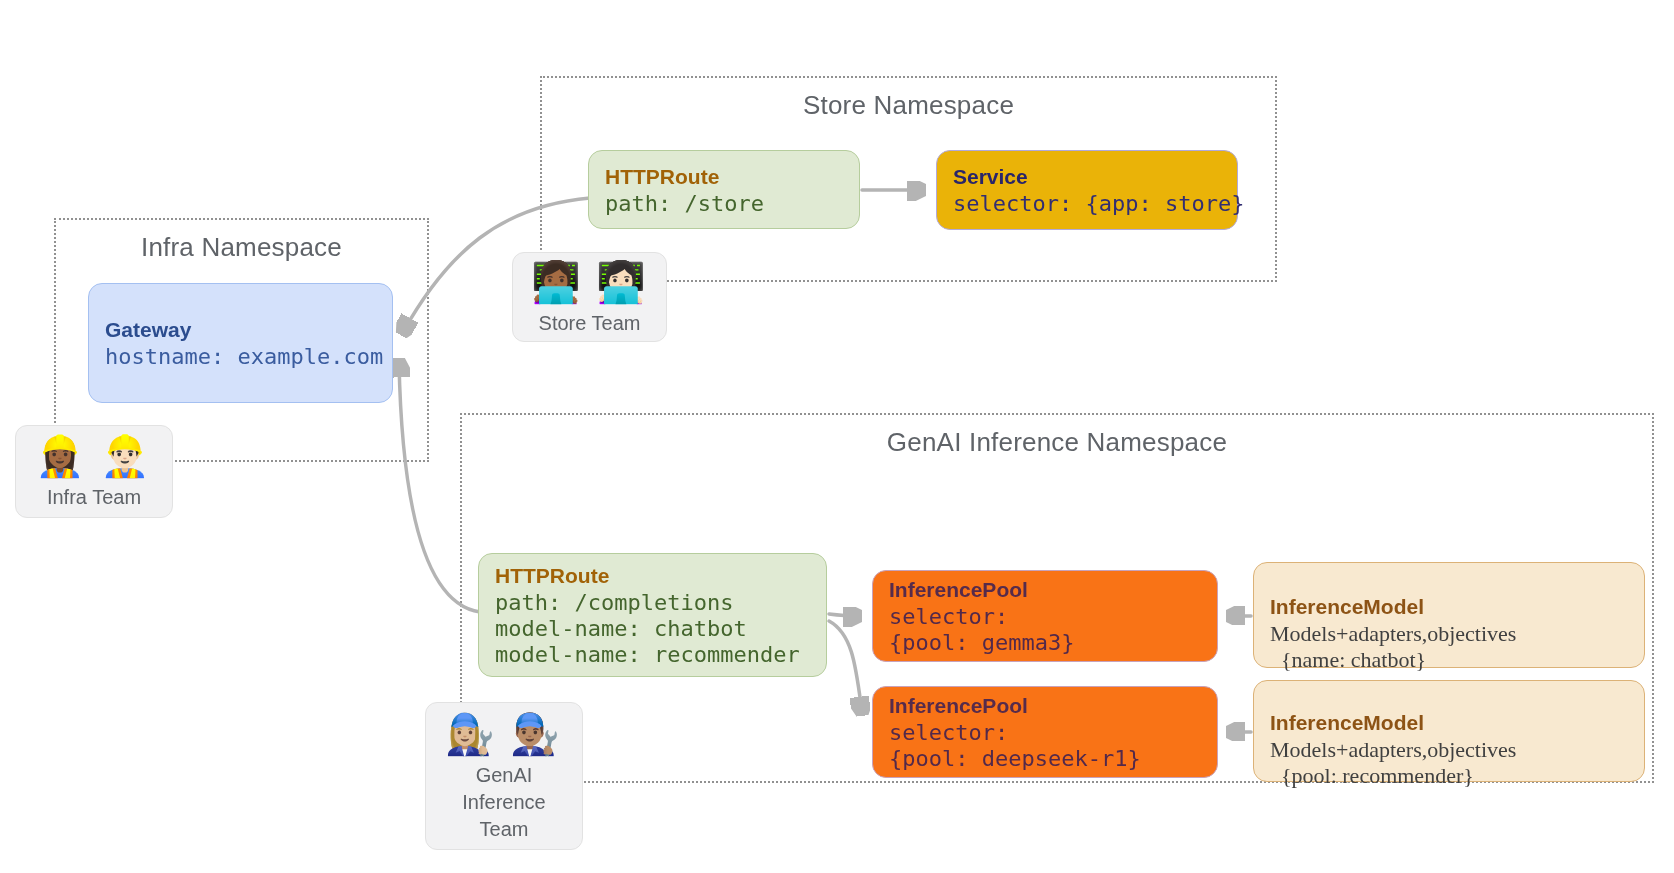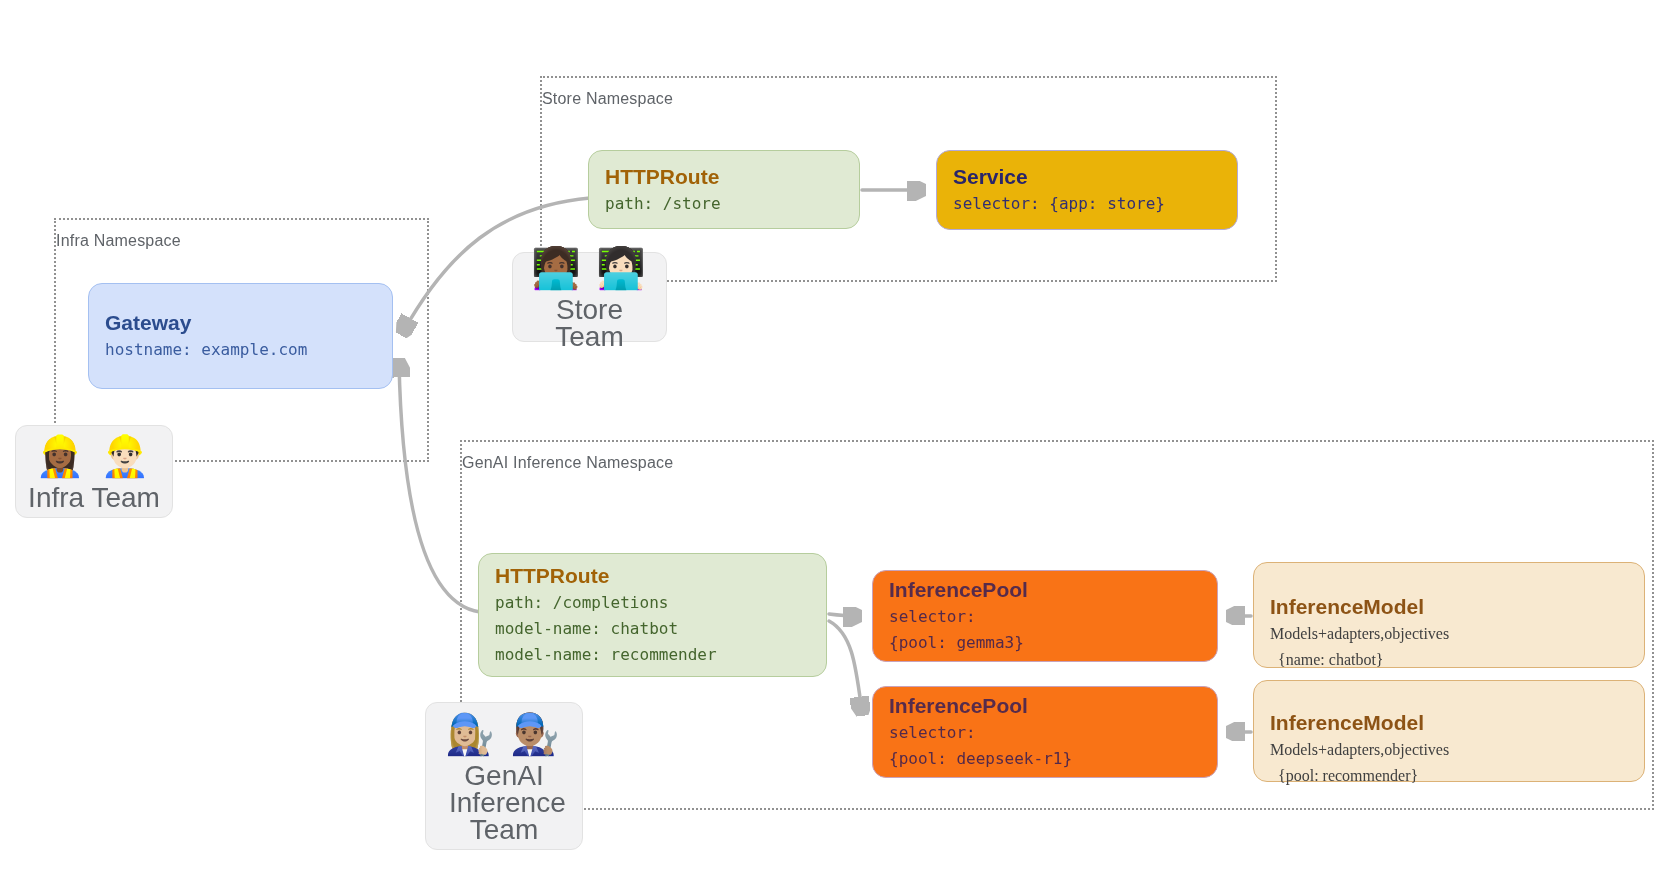"Store Namespace" .ns-title { font-size: 16px -> 26px; text-align: left -> center }
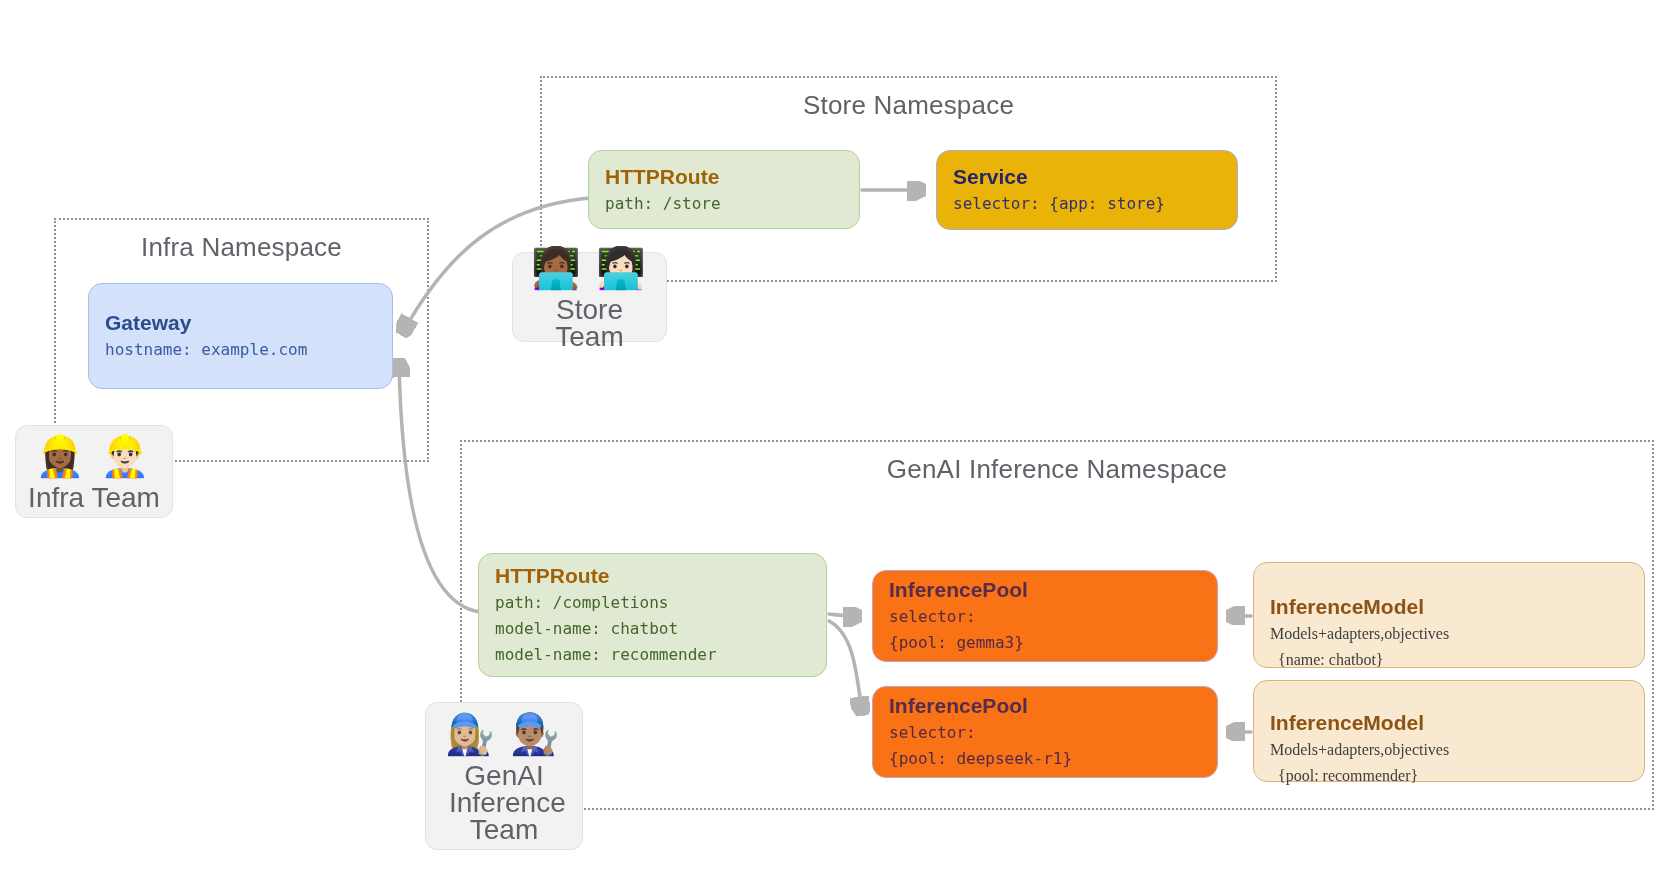"path: /store" .mono-line { font-size: 16px -> 22px }
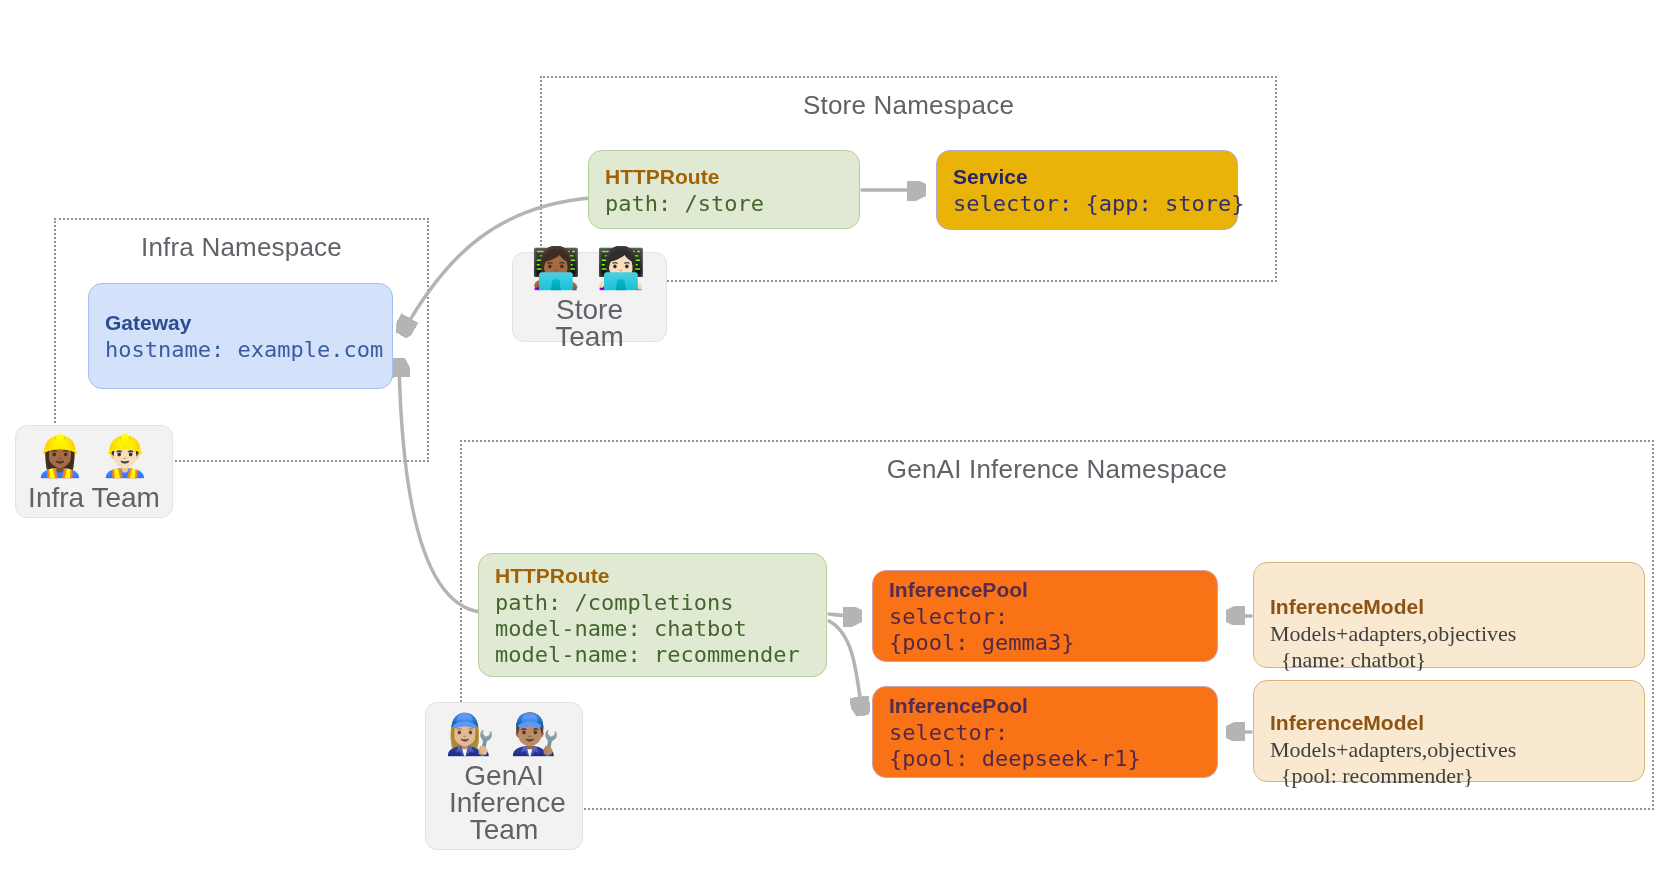"Gateway" div.node { height: 106px -> 120px }
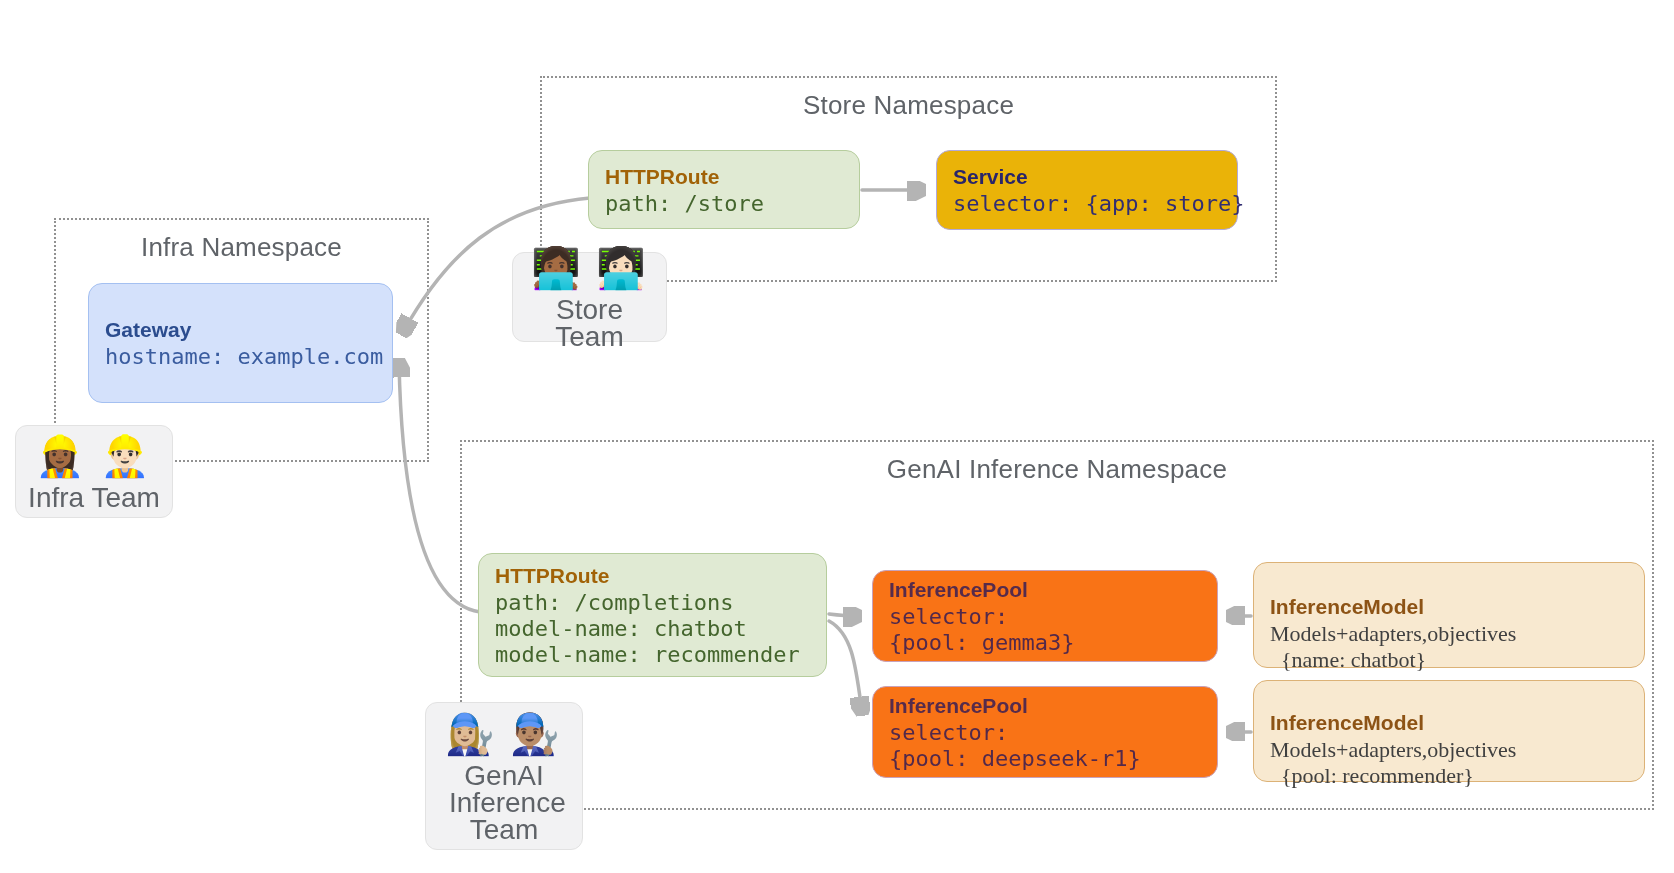"Store Team" .team-label { font-size: 28px -> 20px }
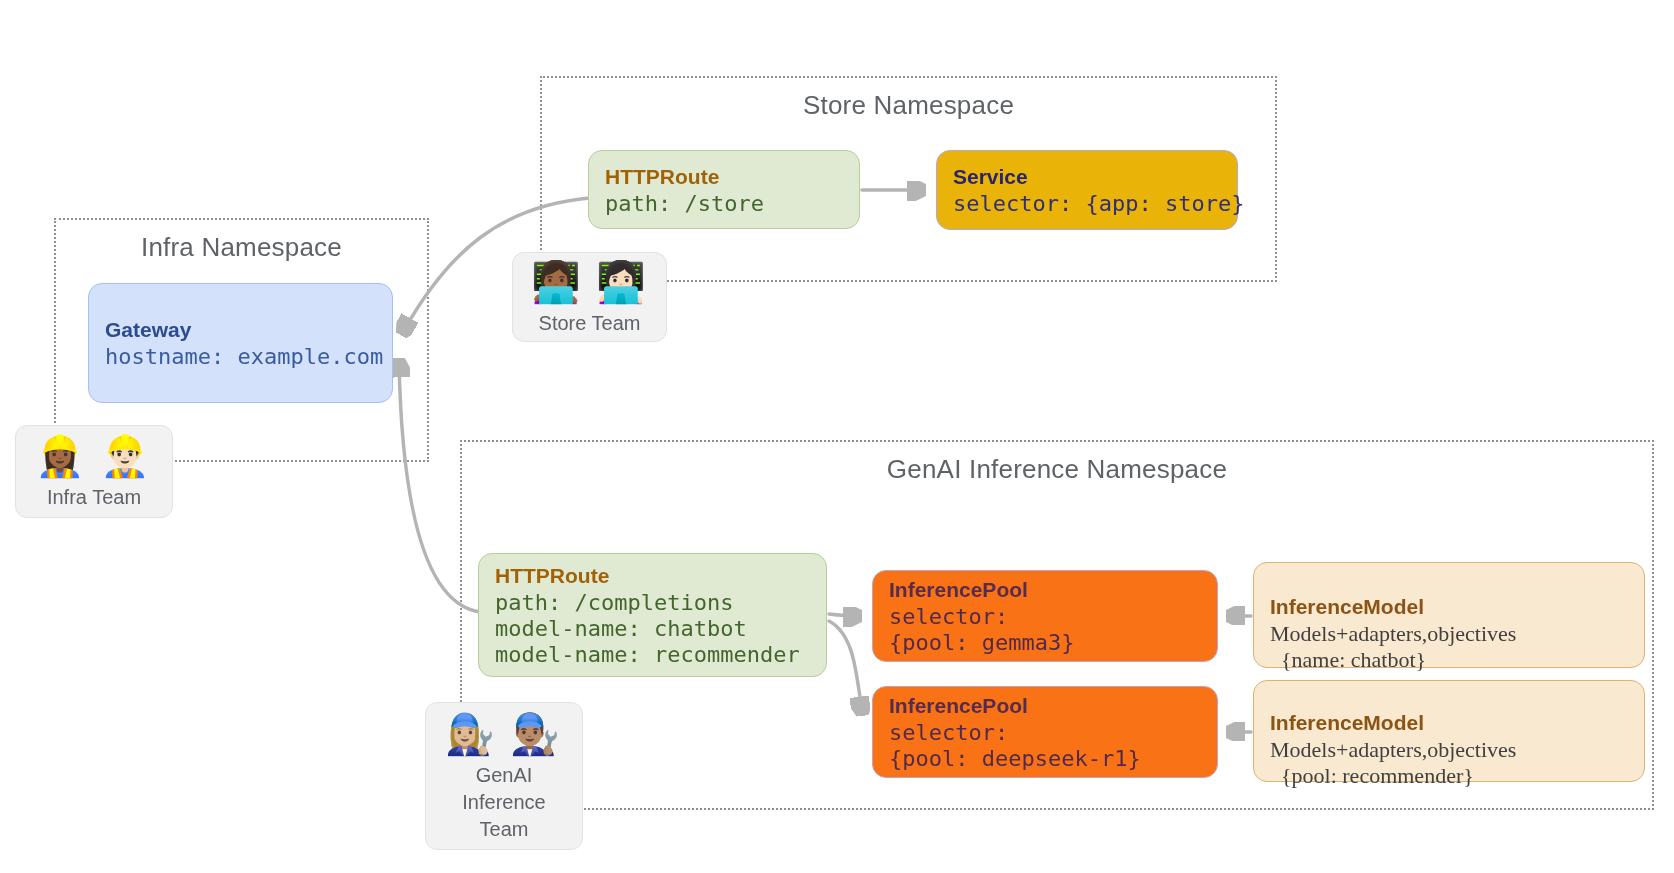"GenAI Inference Namespace" div.namespace { top: 440px -> 413px }
